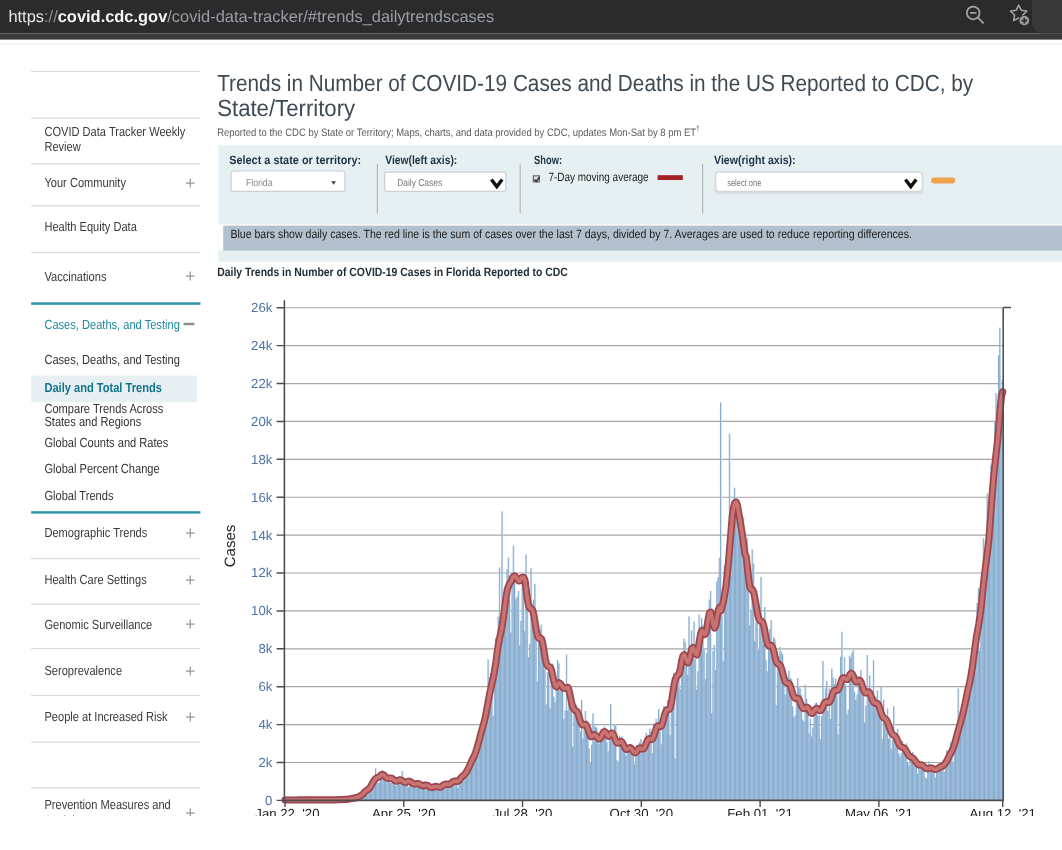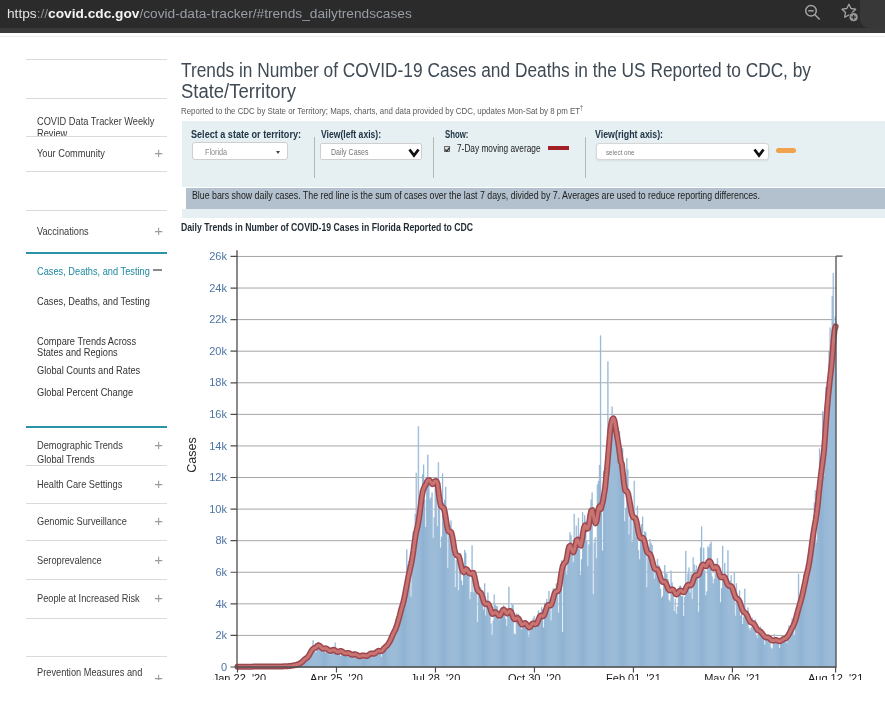"COVID Data Tracker Weekly" div.sbi { top: 108px -> 98px }
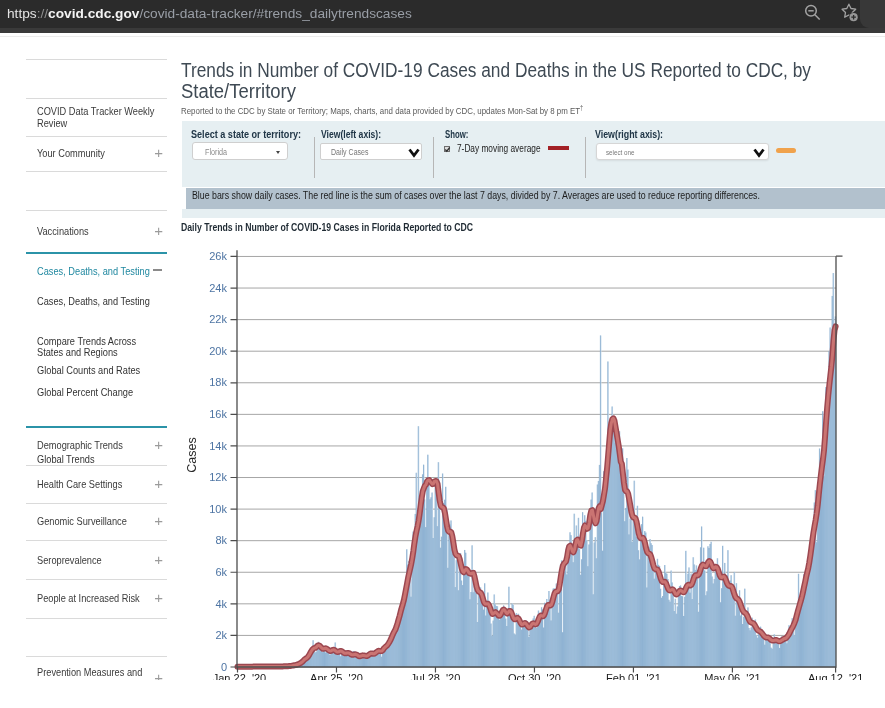"Health Equity Data" div.sbi { html: none -> <div> <div>Health Equity Data</div> </div> }
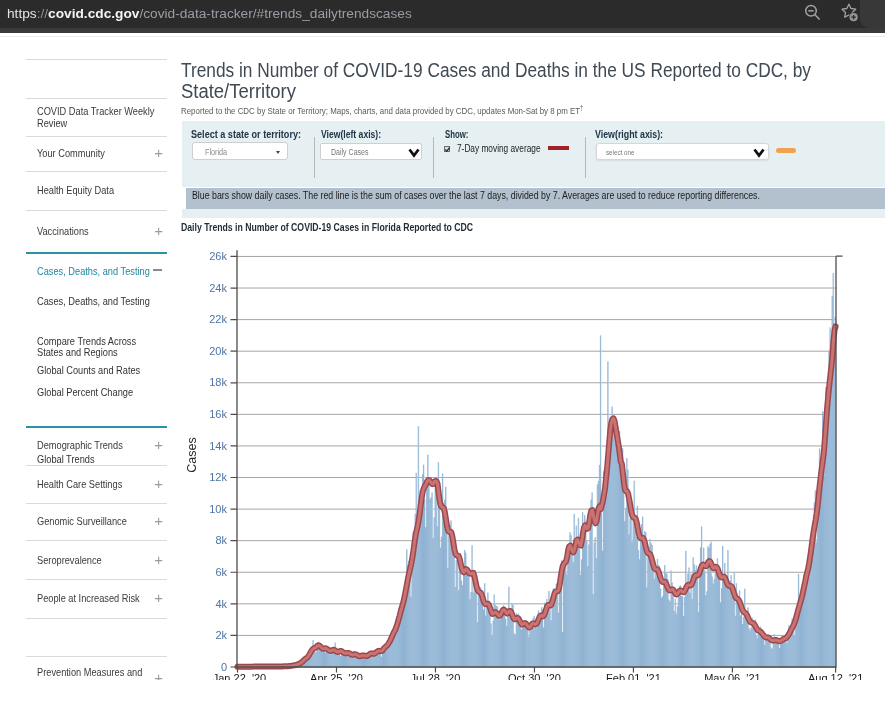"Daily and Total Trends" div.sbs { html: none -> <div> <div>Daily and Total Trends</div> </div> }
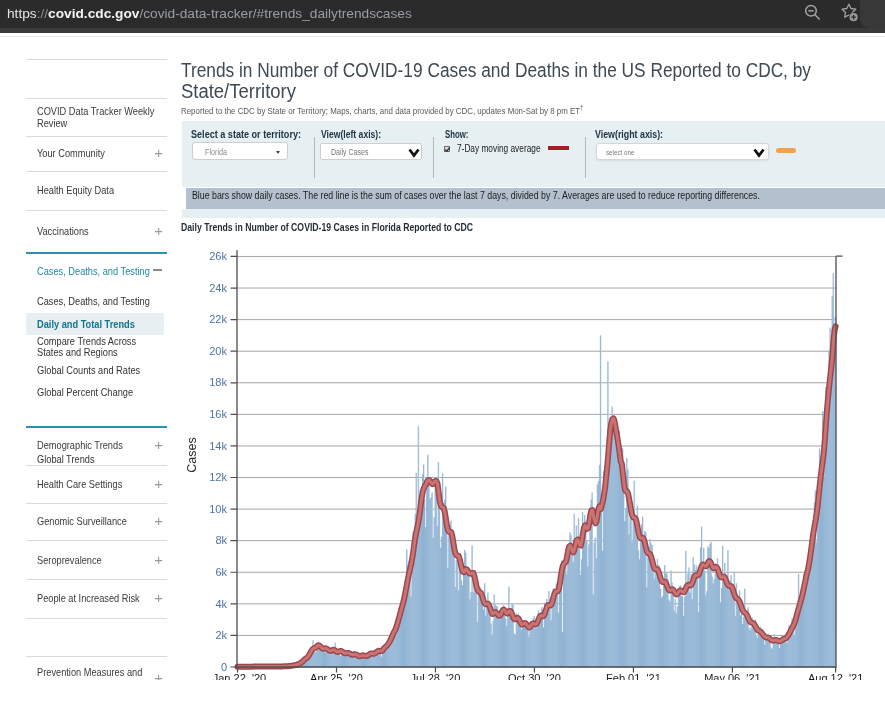"Global Trends" div.sbs { margin-top: 45px -> none }
